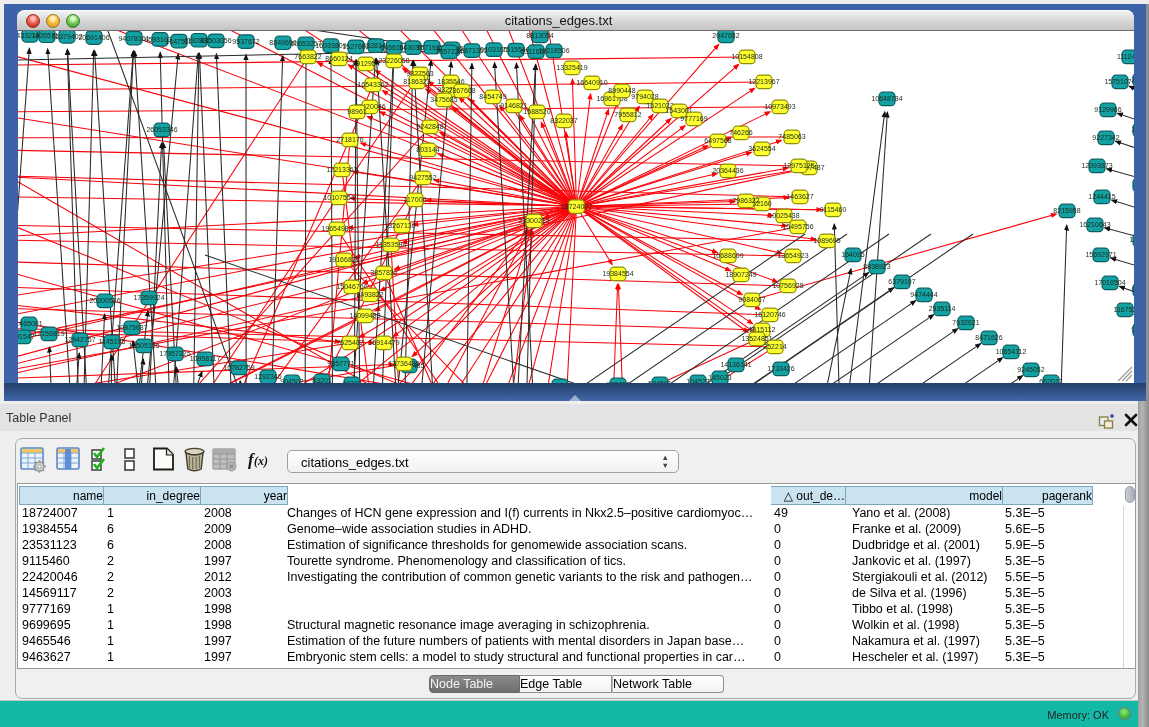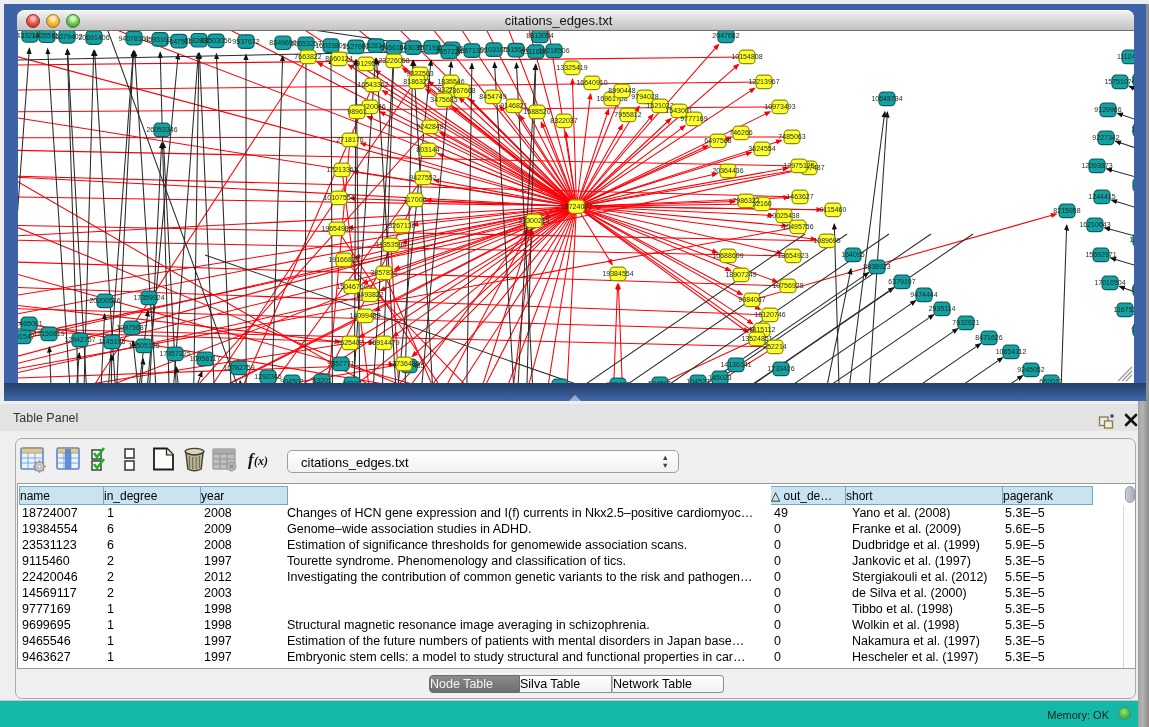"Table Panel" #panelTitle span { left: 13px -> 6px }
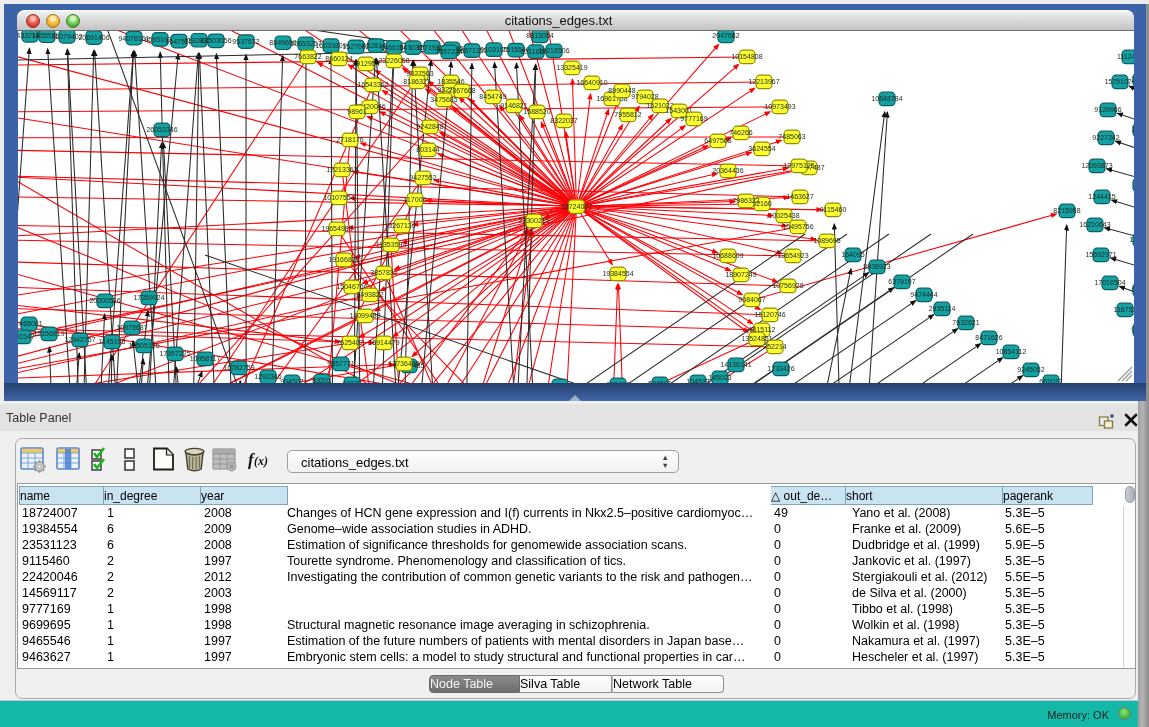"name" .hc { text-align: left -> right }
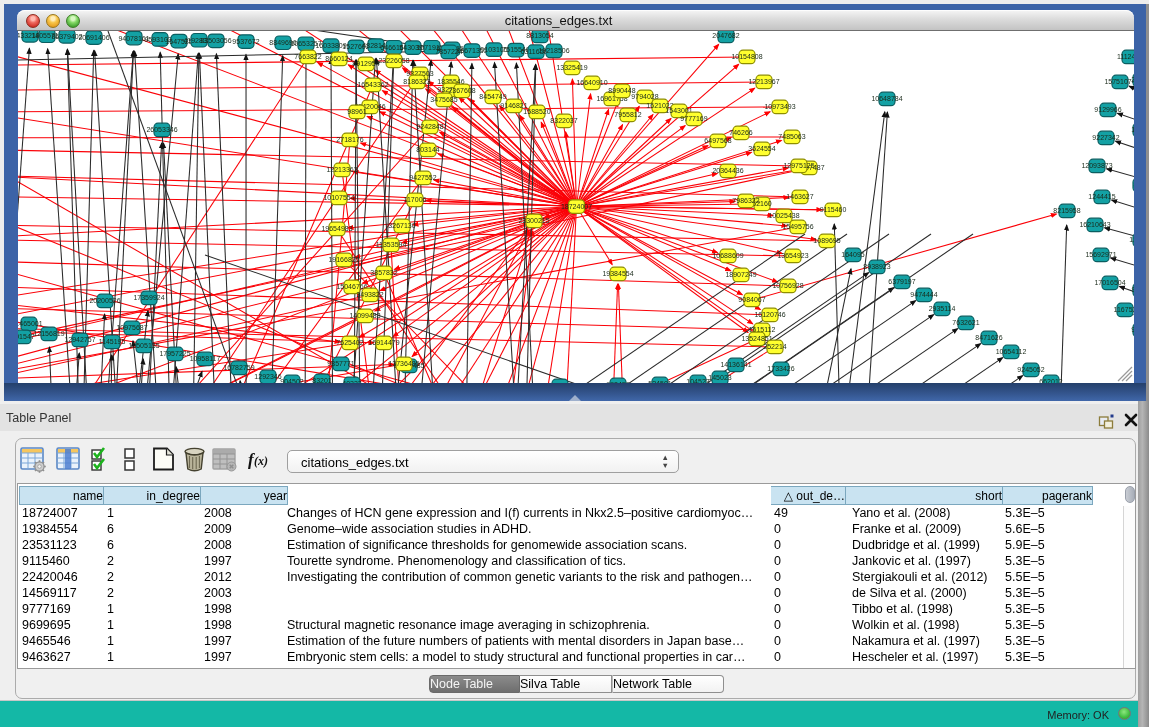"short" div.hc { text: short -> model }
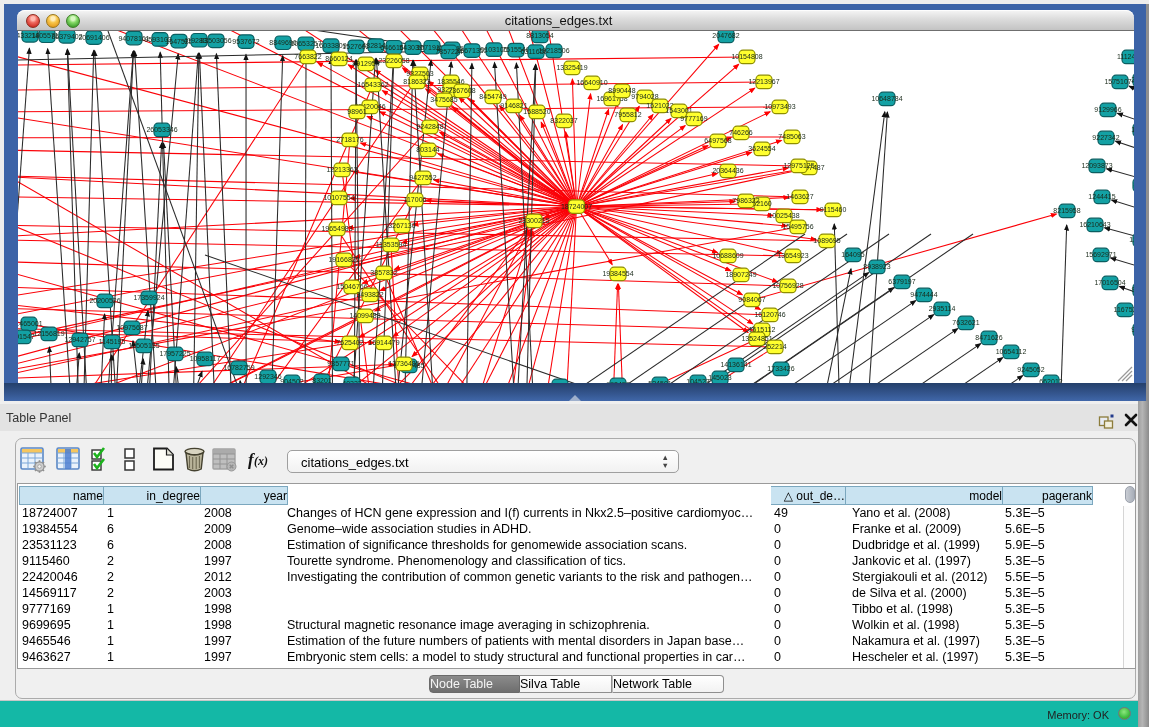"Dudbridge et al. (1999)" div.c { text: 1999 -> 2001 }
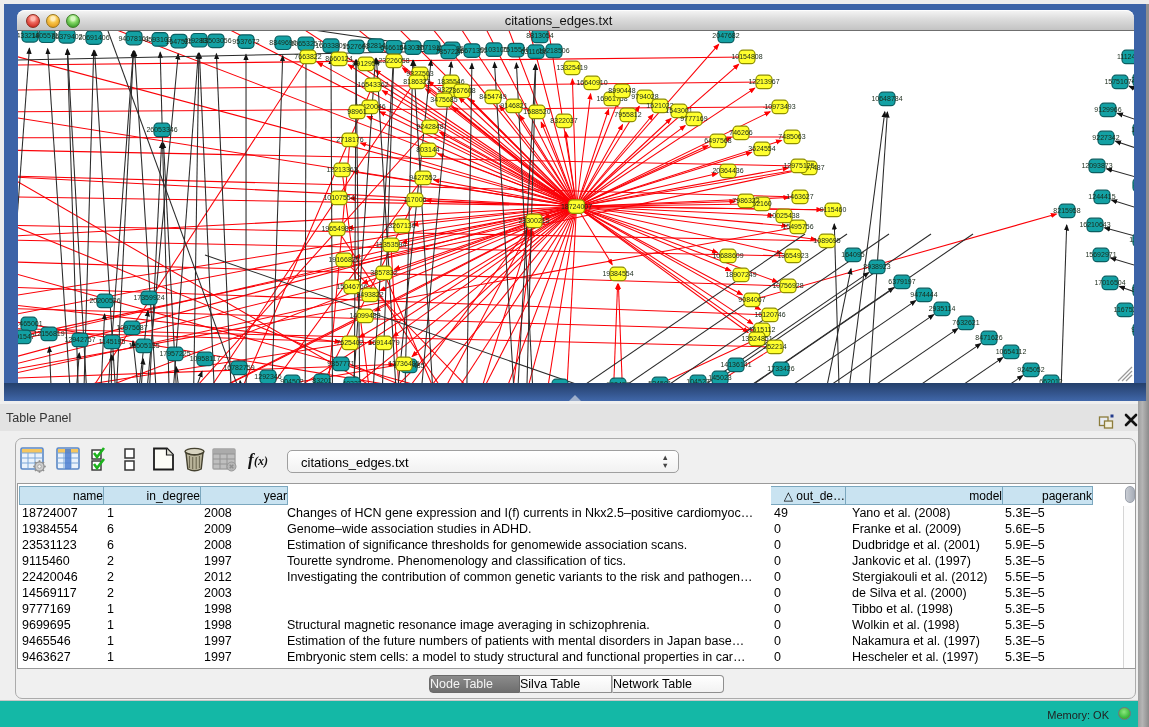"de Silva et al. (2000)" div.c { text: 2000 -> 1996 }
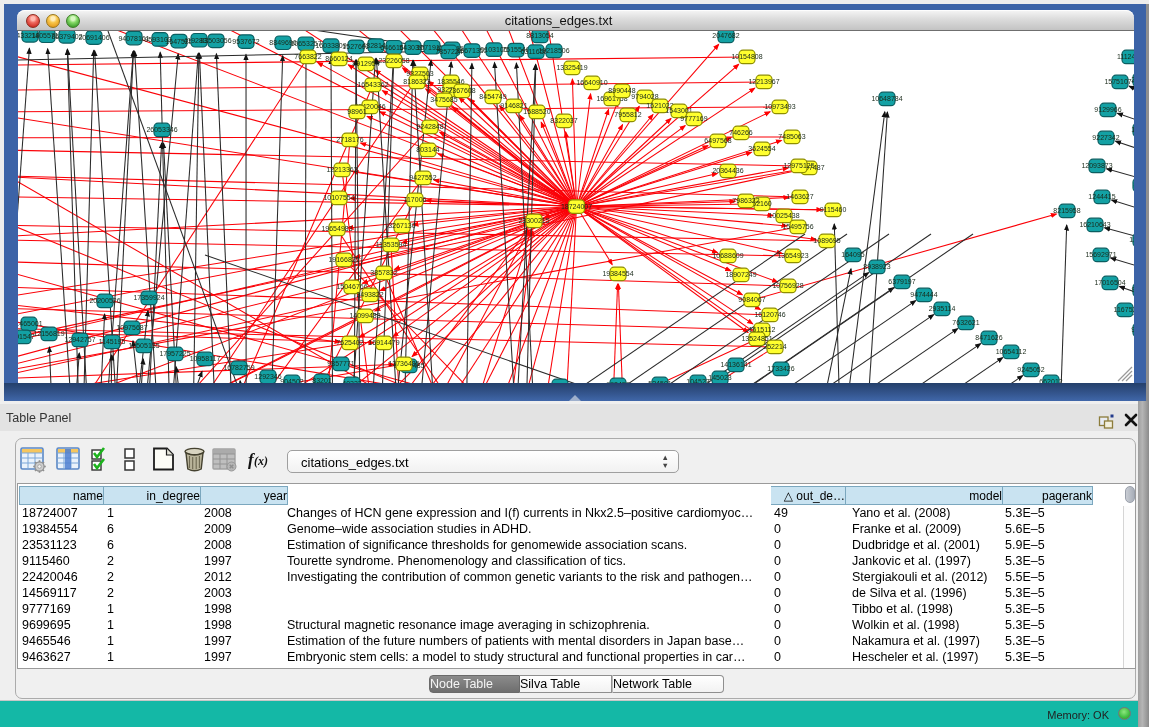"Silva Table" div.seg { text: Silva -> Edge }
